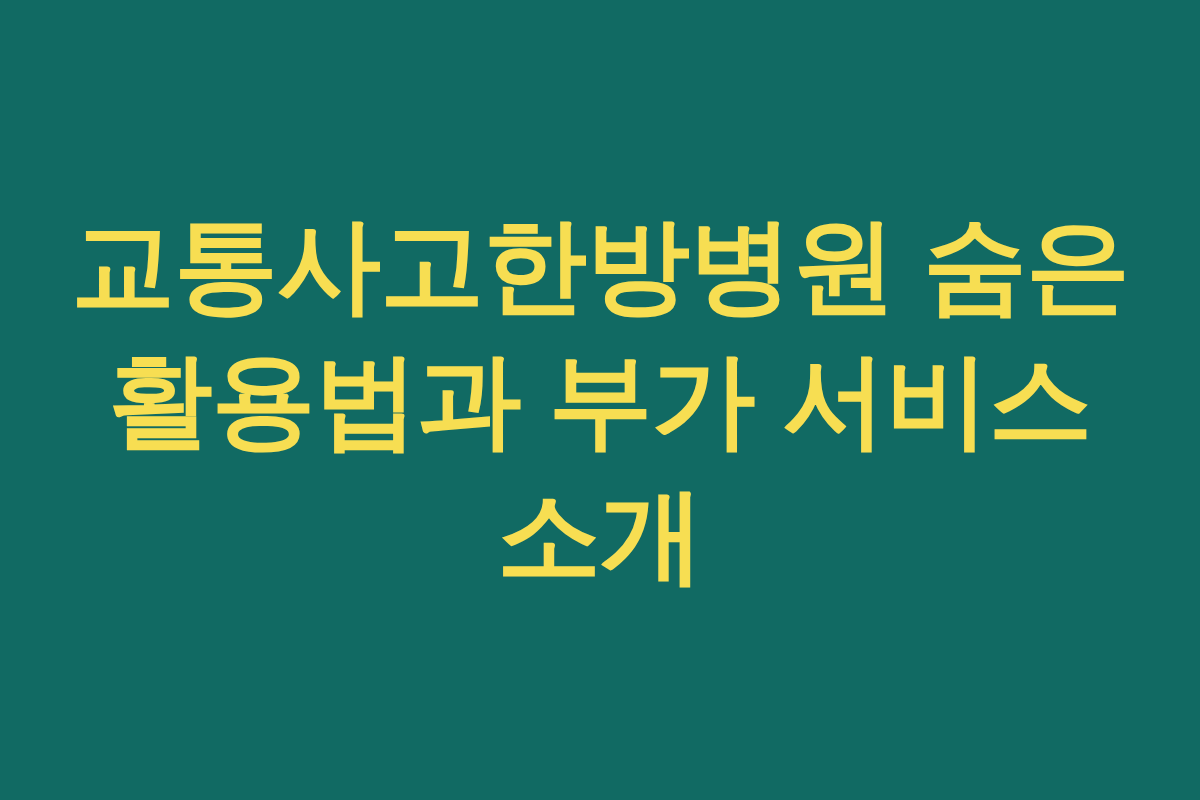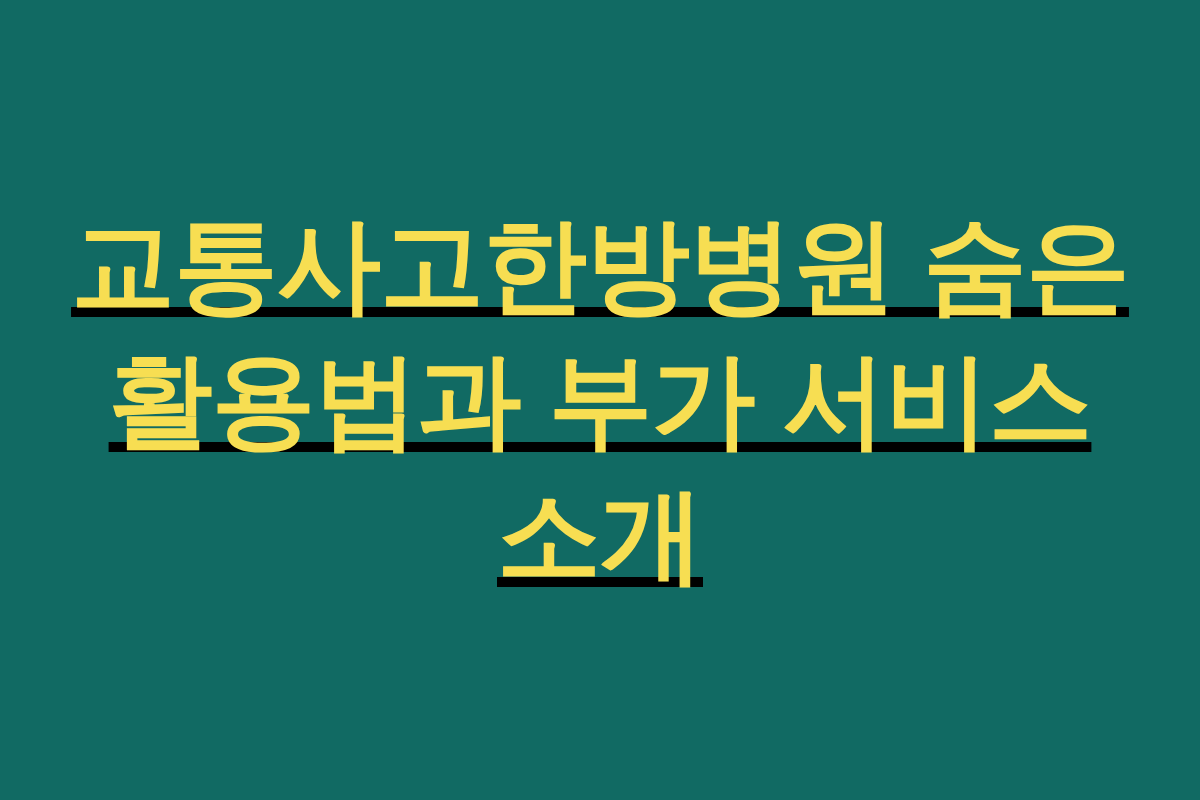"교통사고한방병원 숨은 활용법과 부가 서비스" #title-block { text-decoration: underline -> none }
